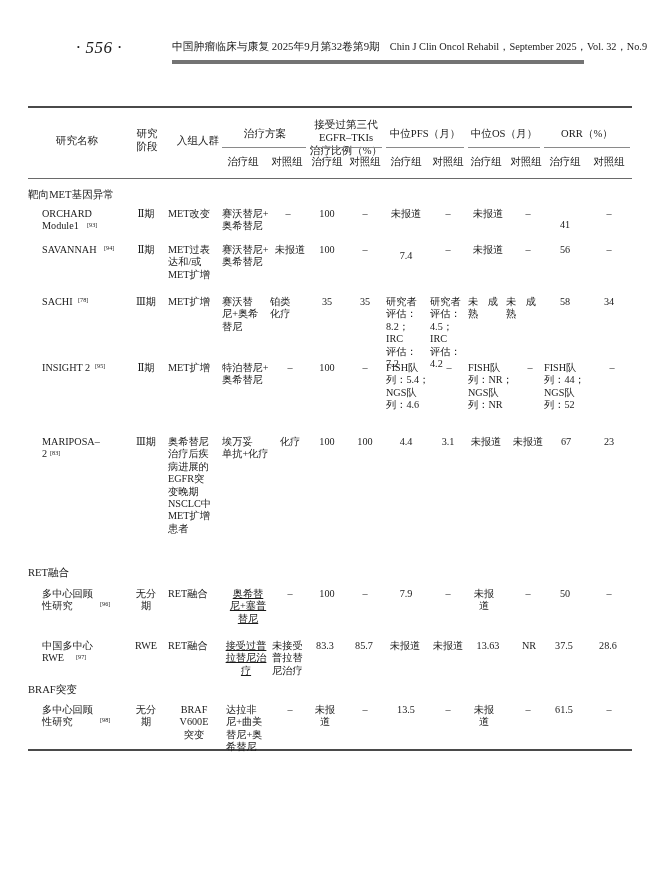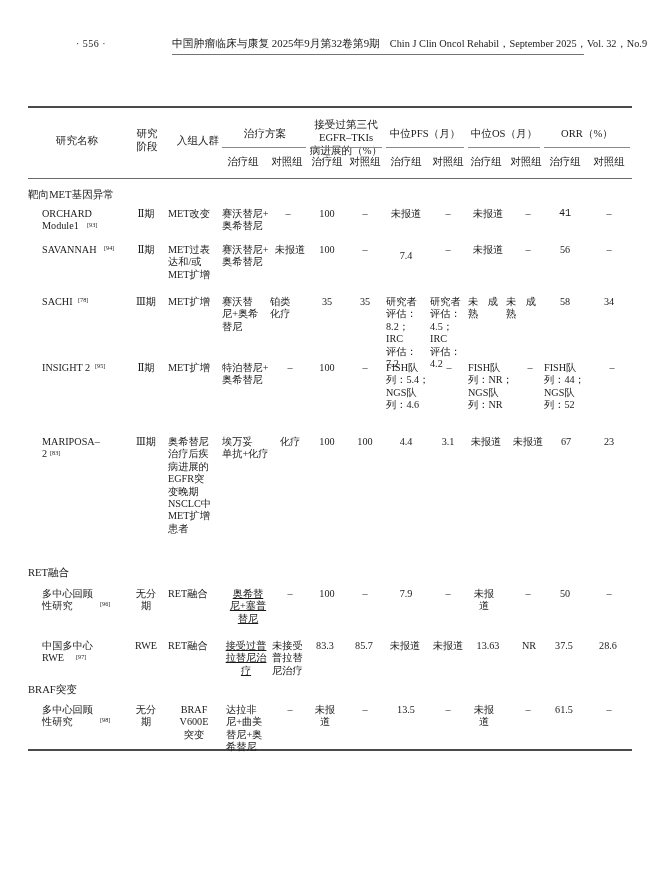"· 556 ·" .folio { font-size: 10px -> 17px; font-style: none -> italic }
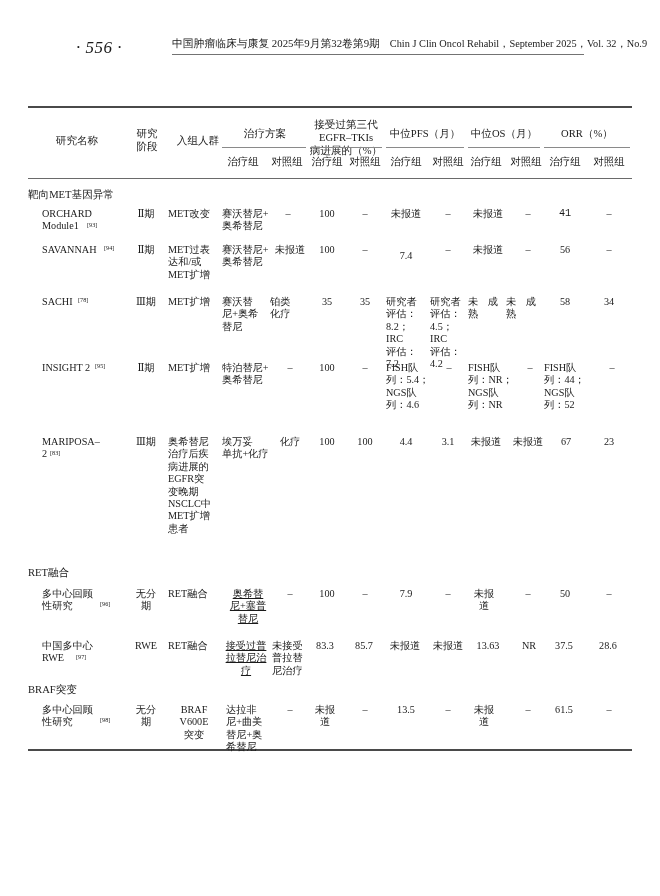"中国肿瘤临床与康复 2025年9月第32卷第9期 Chin J Clin" .runhead-text { border-bottom: 1px solid #737373 -> 4px solid #737373; line-height: 15px -> 21px }
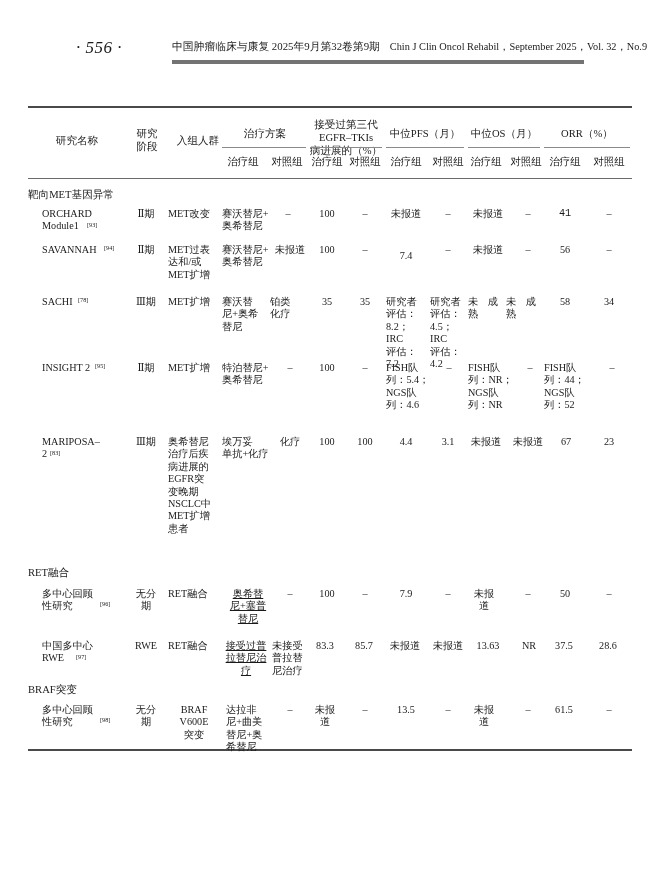"接受过第三代" div.hdr { text: 病进展的 -> 治疗比例 }
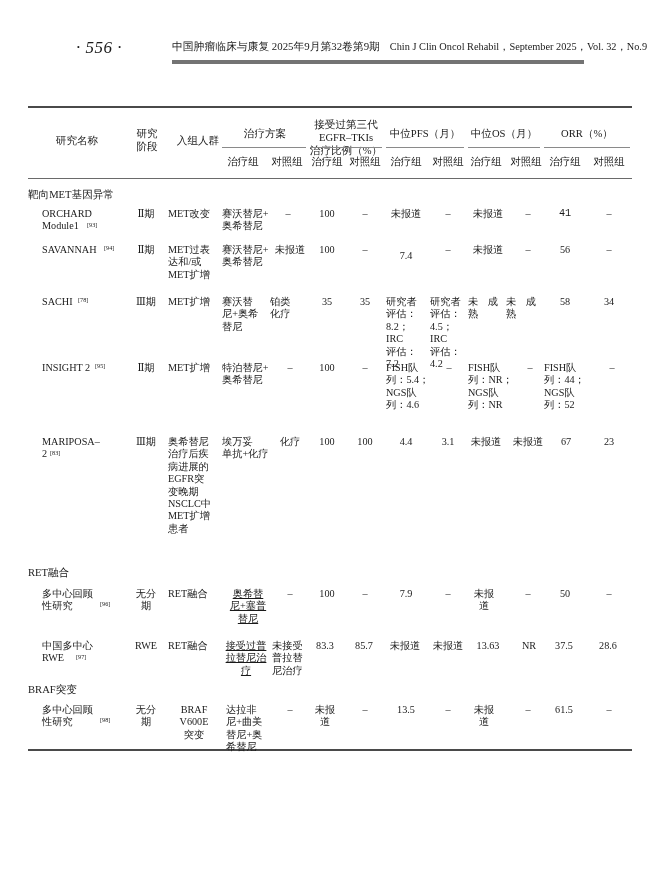"41" div.cell { font-family: Liberation Mono, monospace -> none; top: 102px -> 113px }
